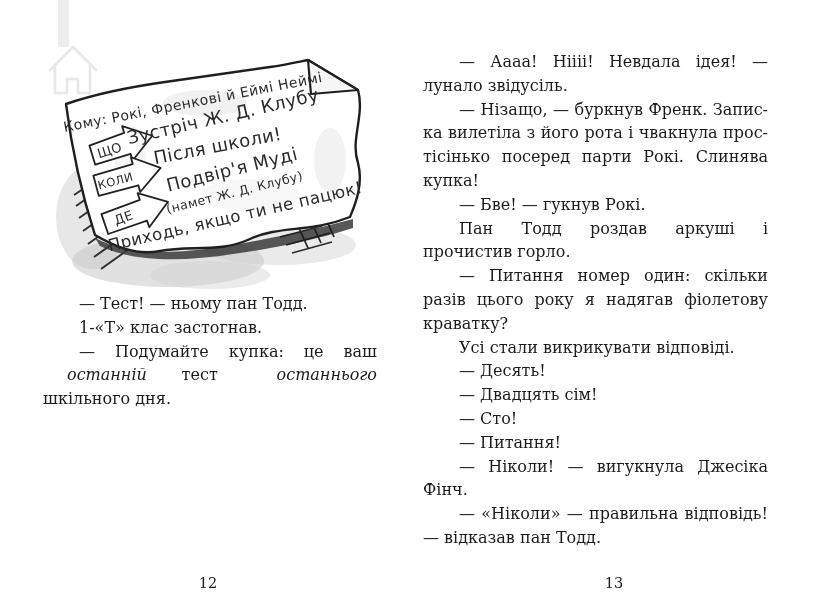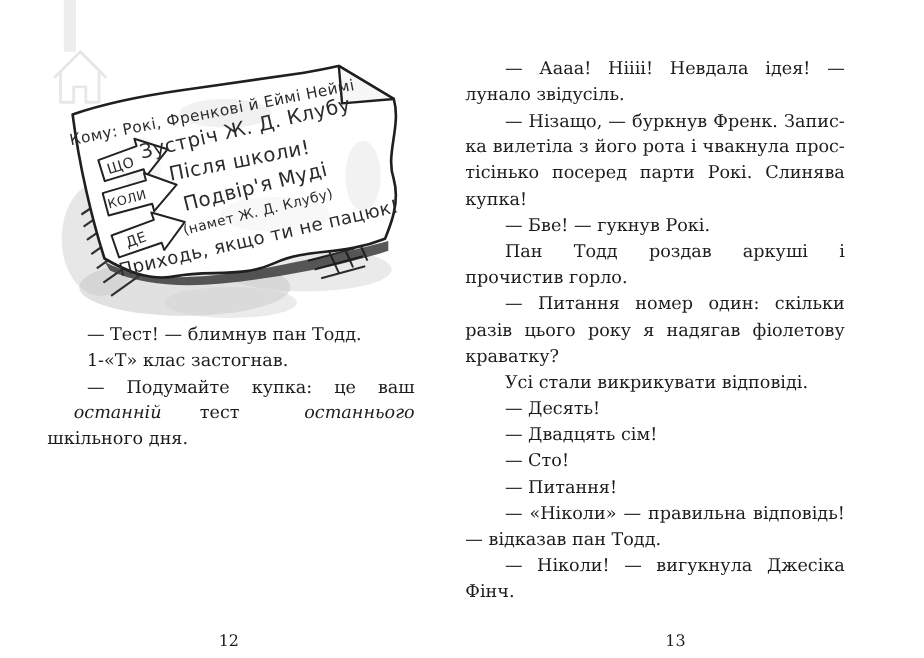"— Тест! — блимнув пан" span { text: блимнув -> ньому }
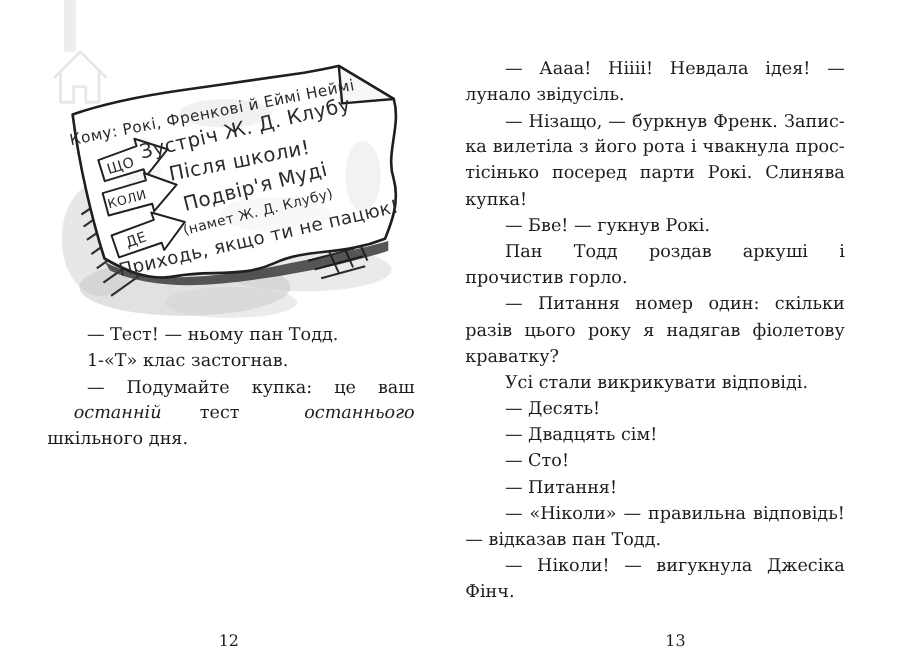"— «Ніколи» — правильна відповідь!" p { order: before "— Ніколи! — вигукнула Джесіка" -> after "— Ніколи! — вигукнула Джесіка" }
